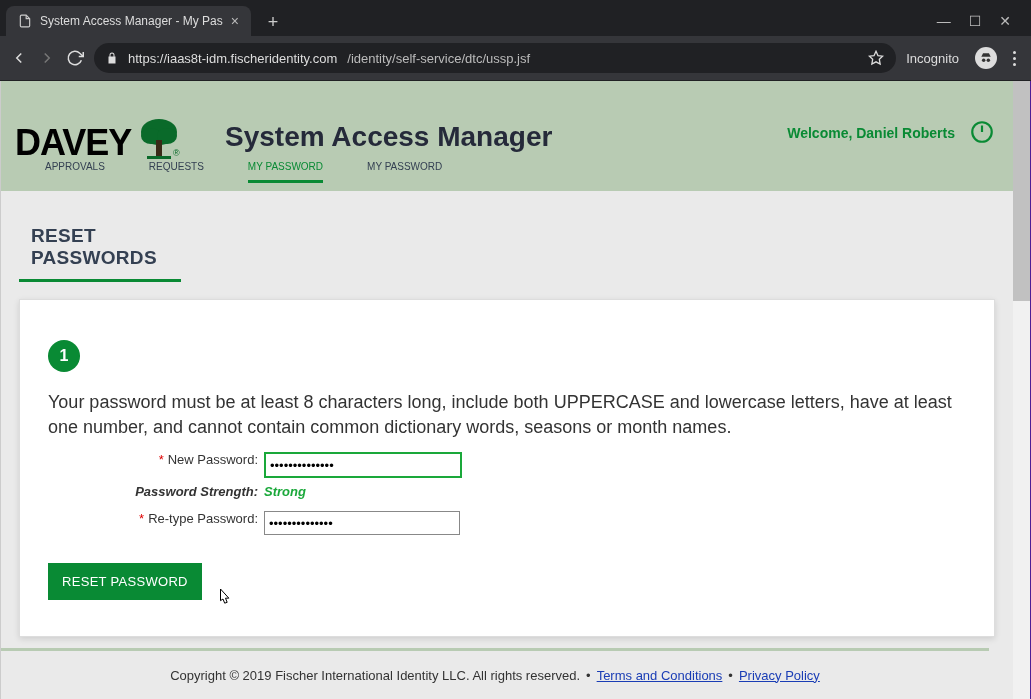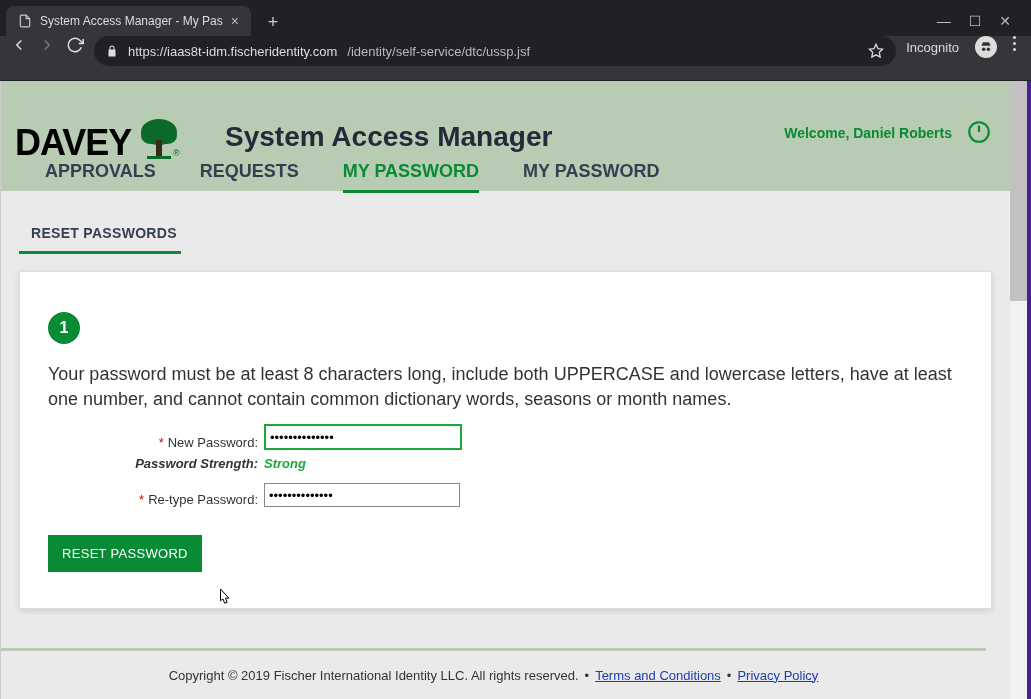"https://iaas8t-idm.fischeridentity.com" .addrrow { align-items: flex-start -> center }
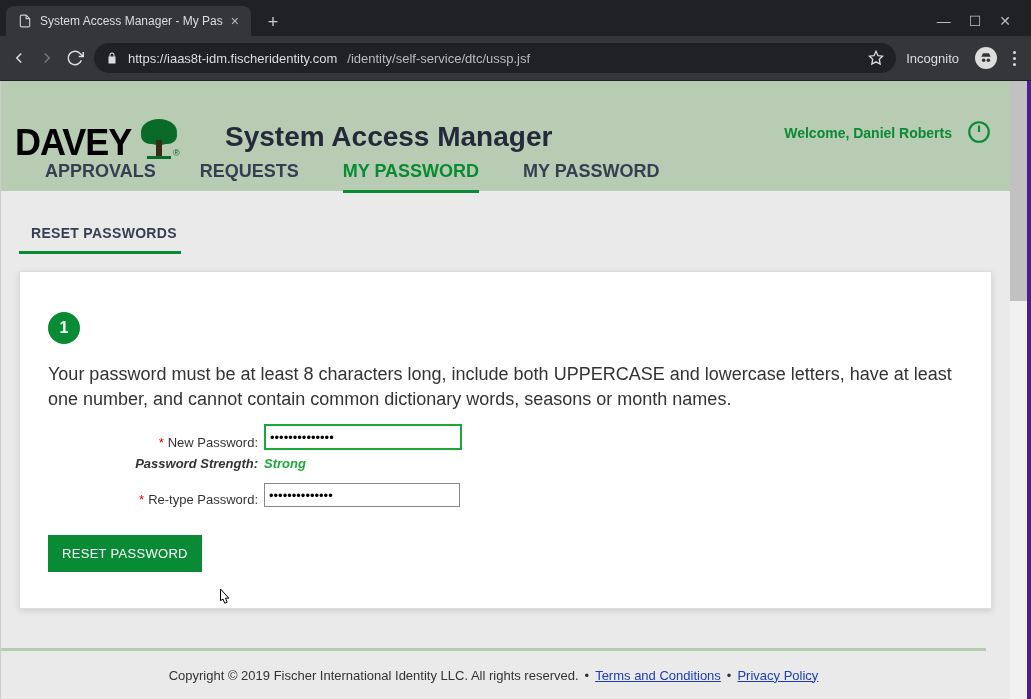"DAVEY" .viewport { border-right: 4px solid #4c1d95 -> 1px solid #4c1d95 }
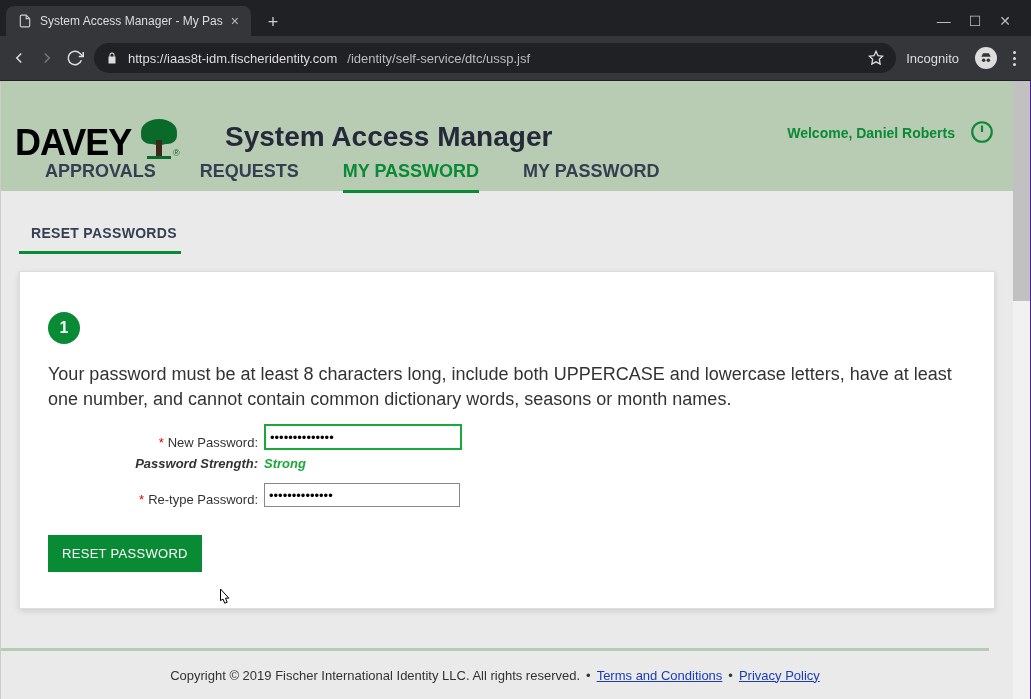"APPROVALS" .tabsnav .tabi { font-size: 18px -> 10px; font-weight: 700 -> 400 }
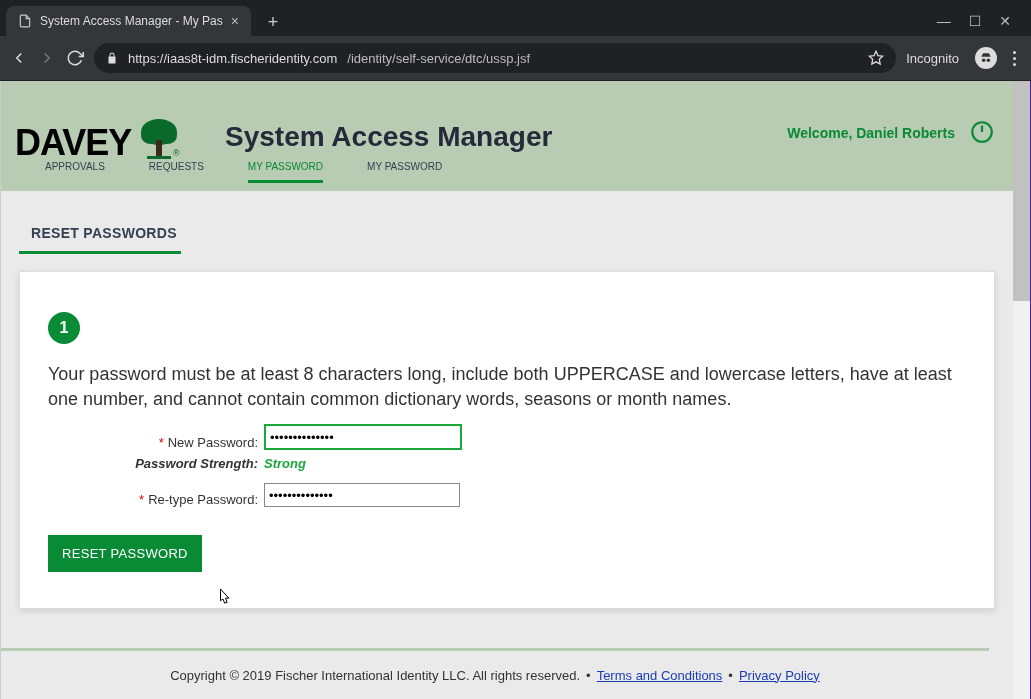"RESET PASSWORDS" .sectitle { font-size: 14px -> 19px }
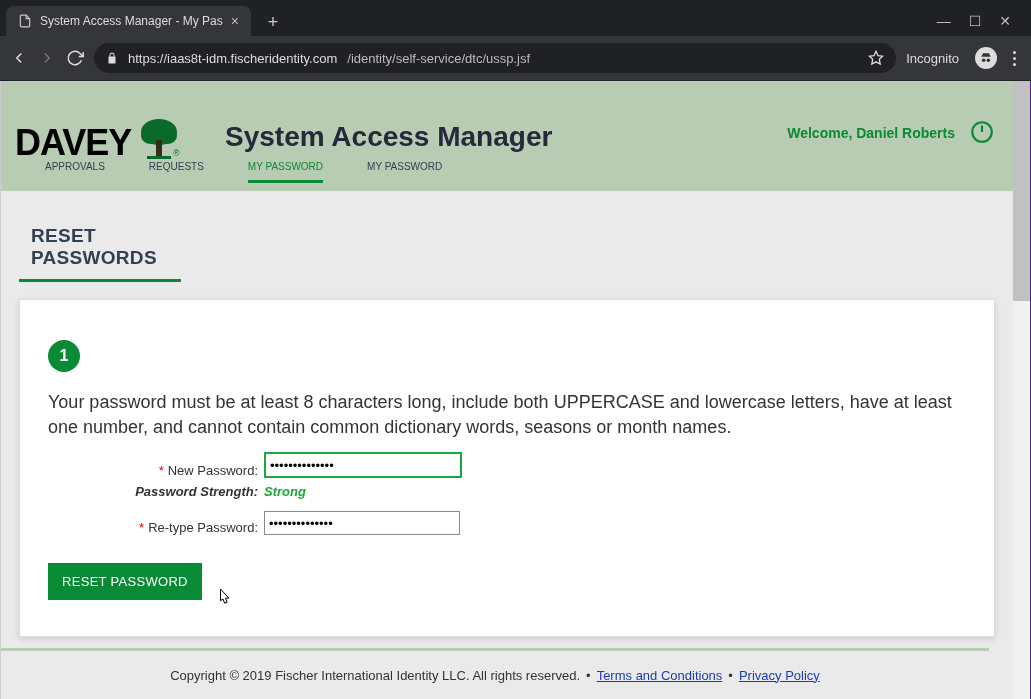"* New Password:" .formrow { align-items: flex-end -> flex-start }
